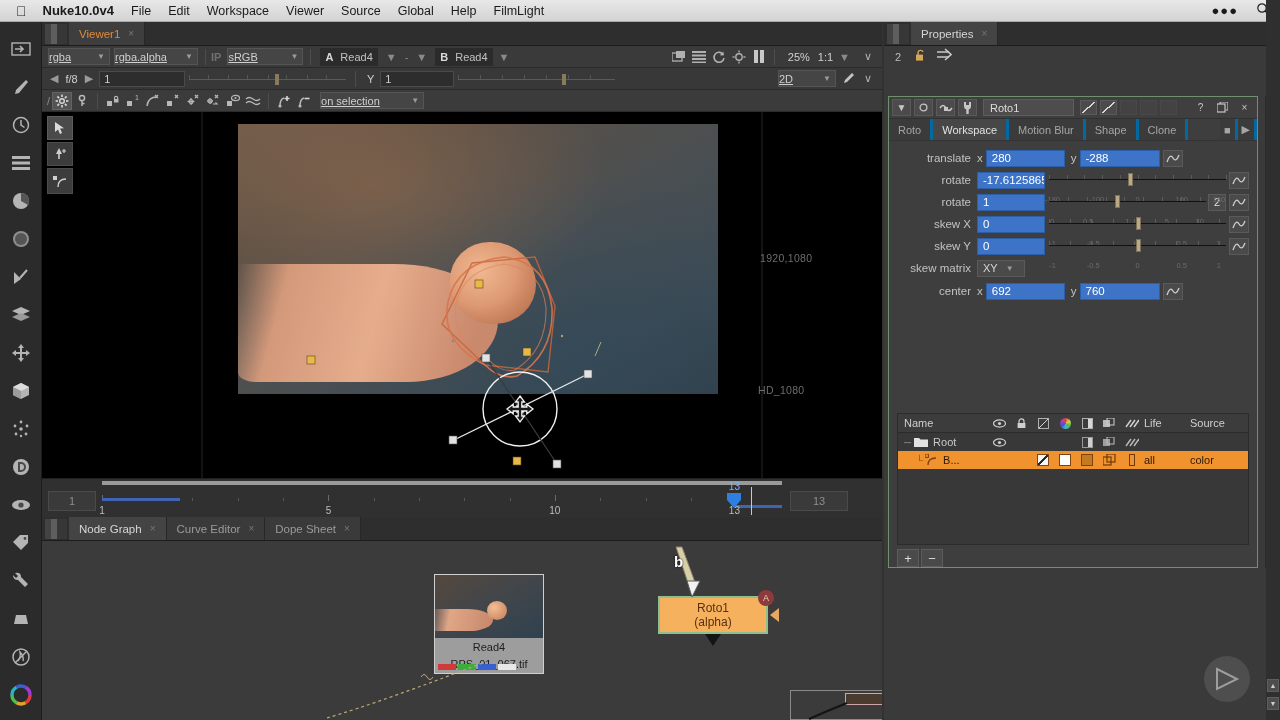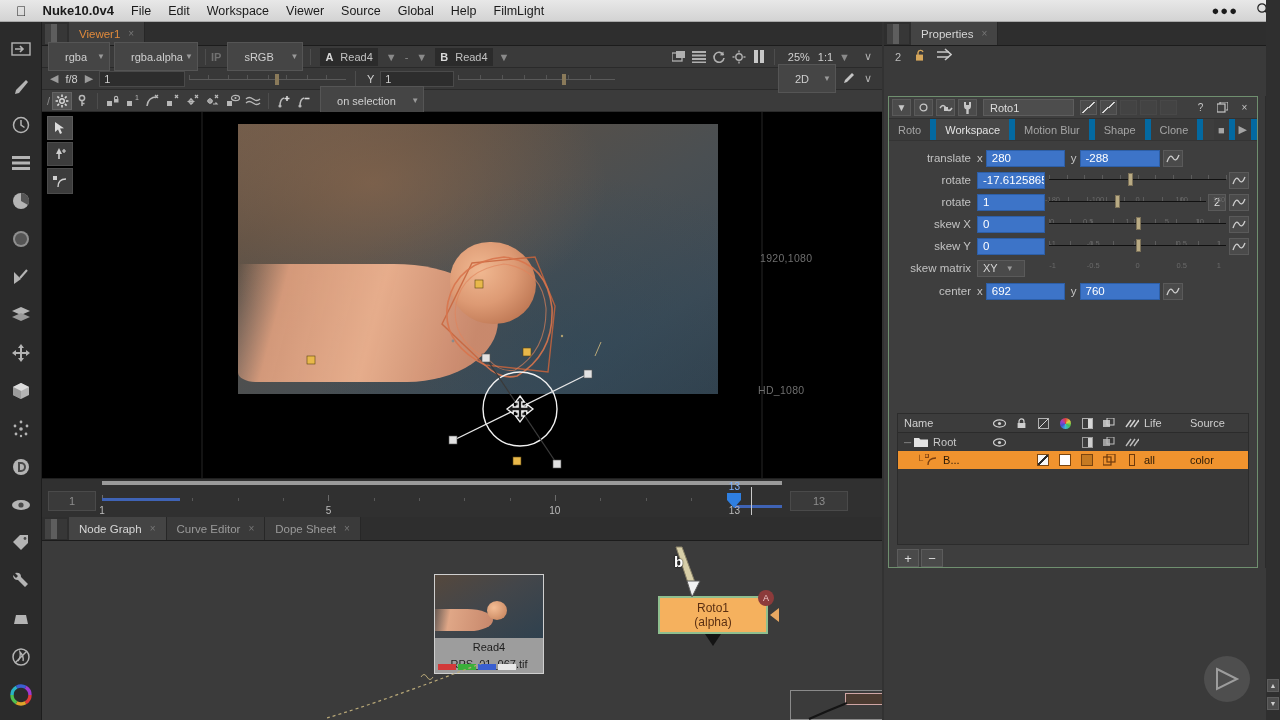"rgba" .combo { height: 29px -> 17px; padding: 0 16px -> 0 0; text-decoration: none -> underline }
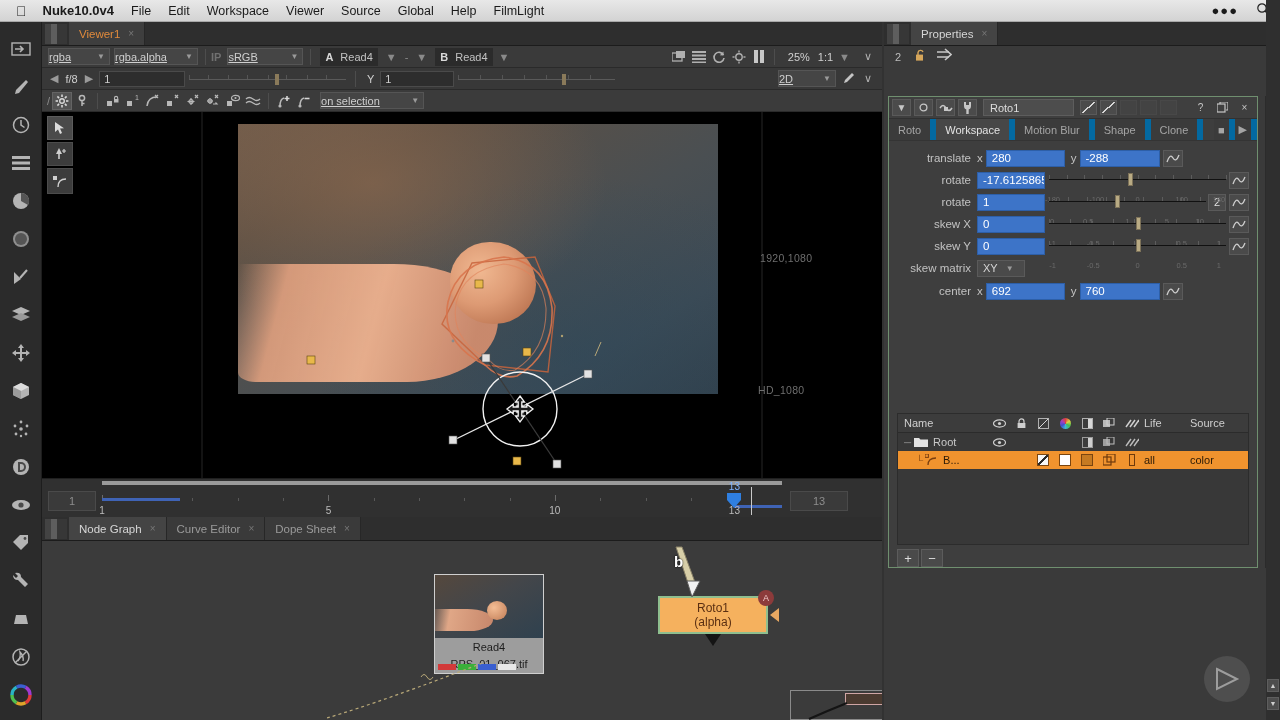"Roto" .tab2 { border-right: 6px solid #0369a1 -> 3px solid #0369a1 }
